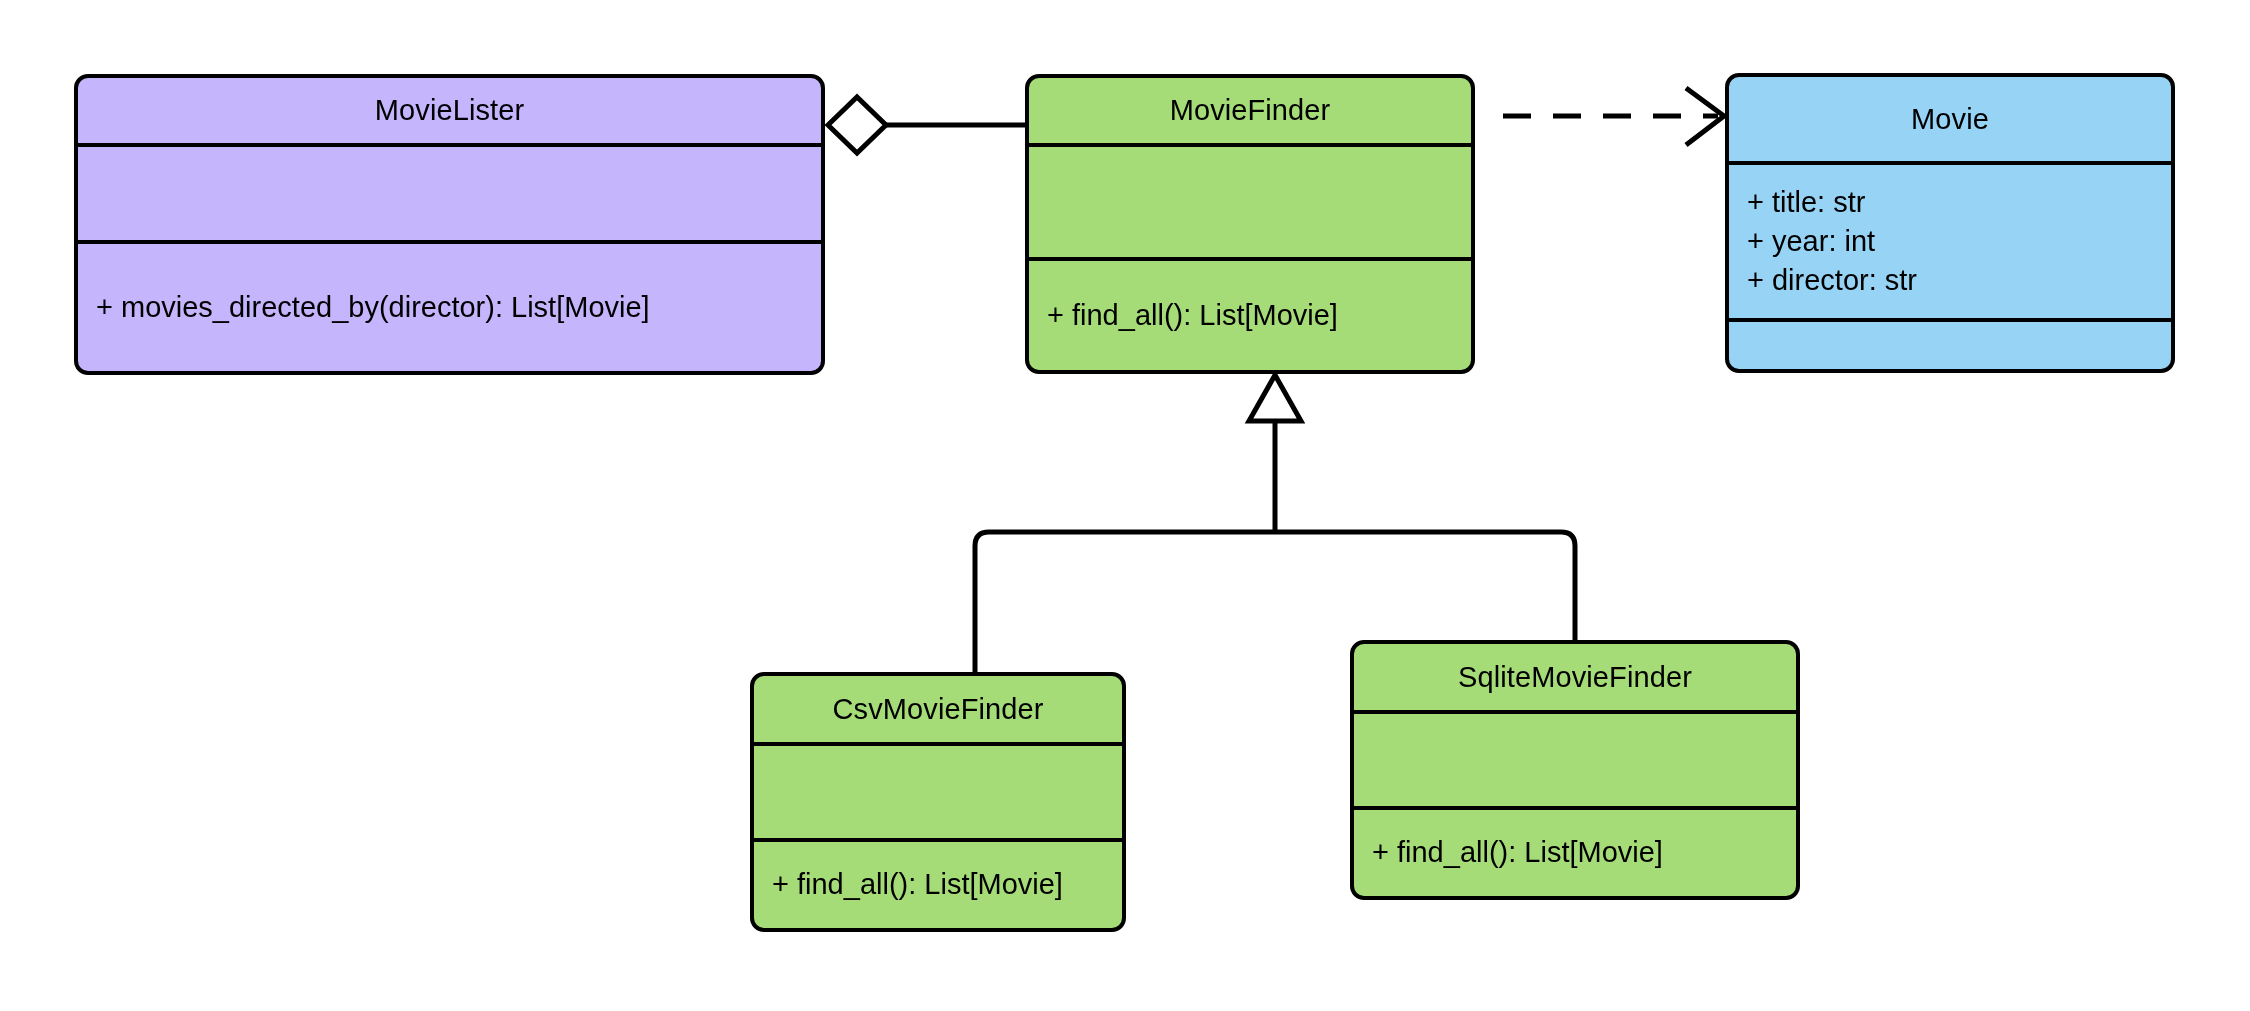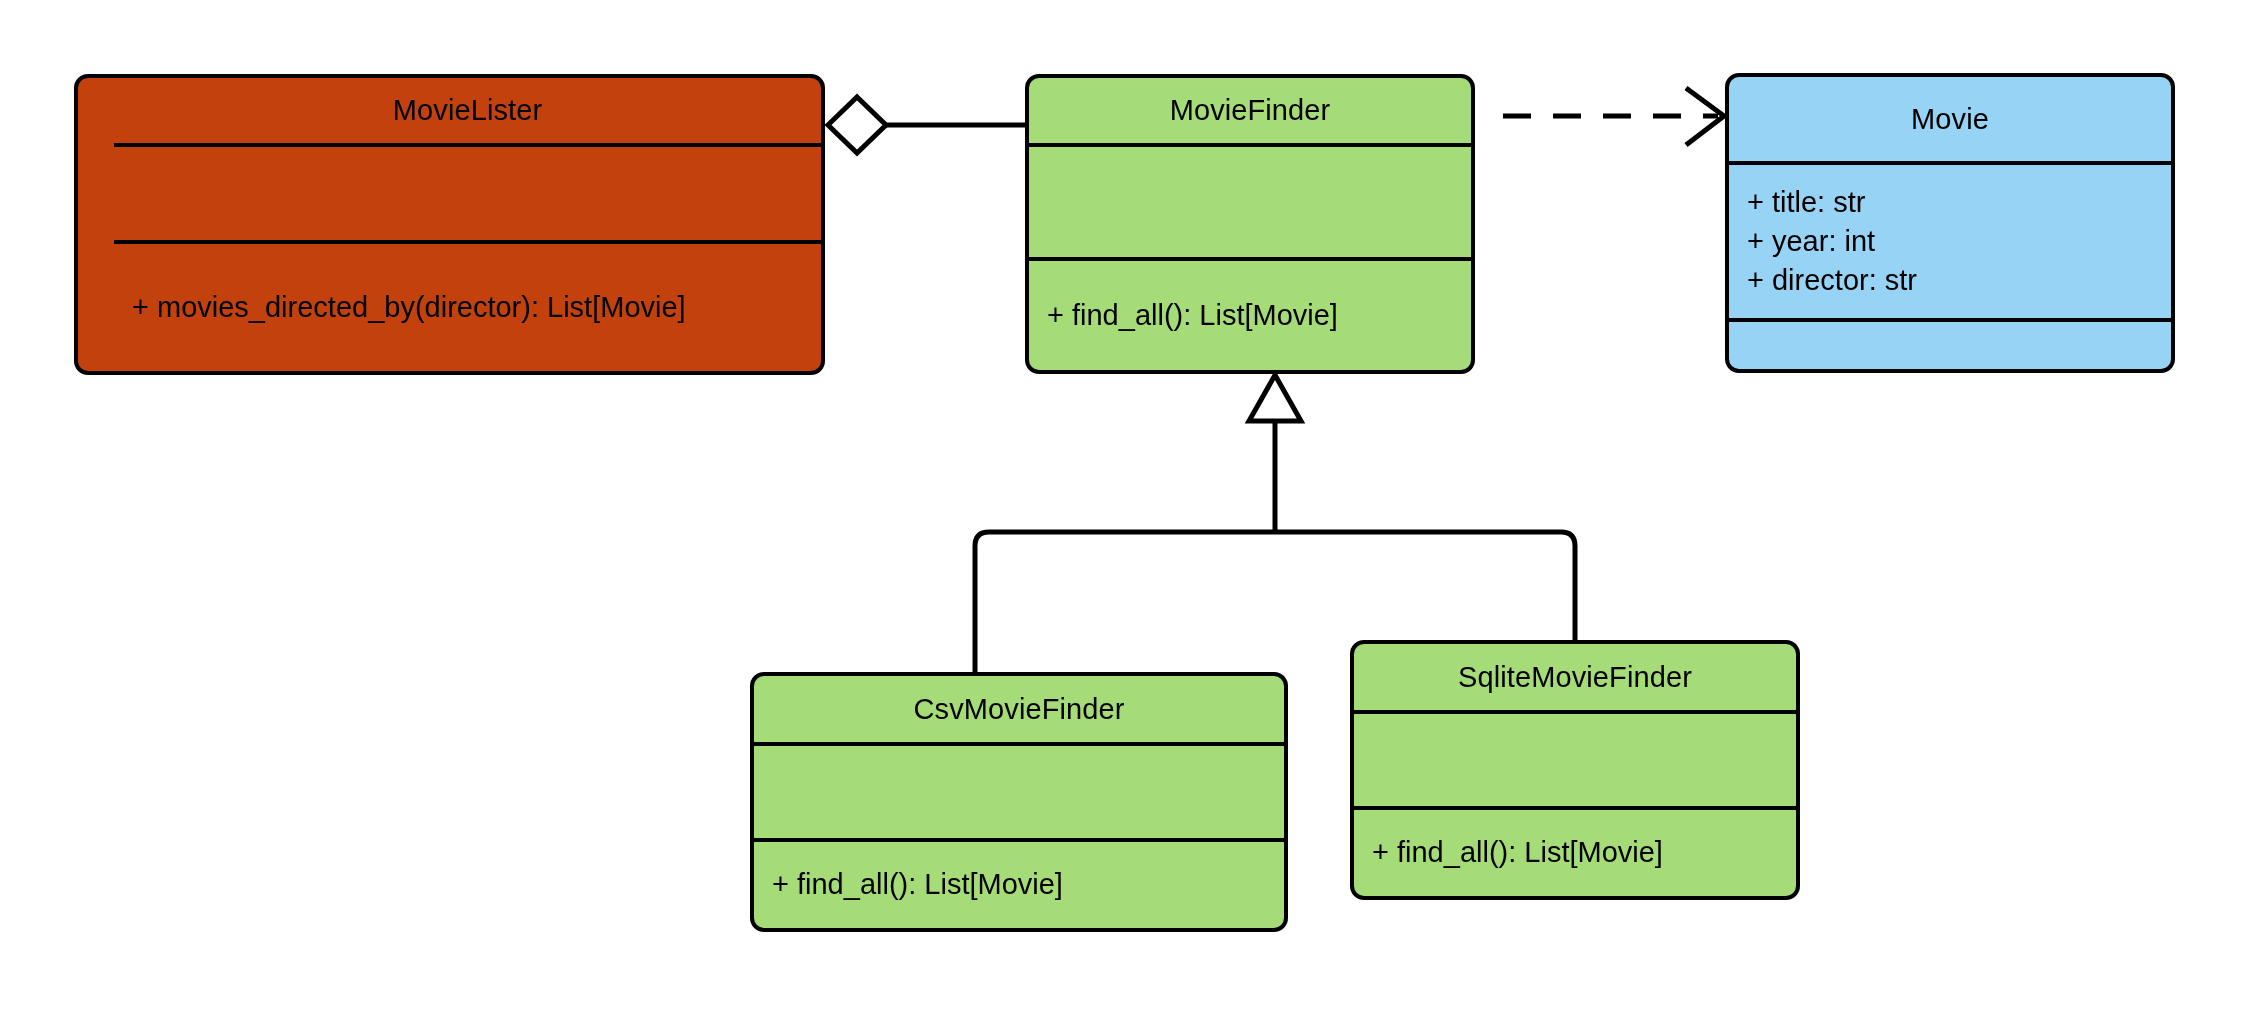"MovieLister" .fill-yellow { background: #c2410c -> #c4b5fd; padding-left: 36px -> none }
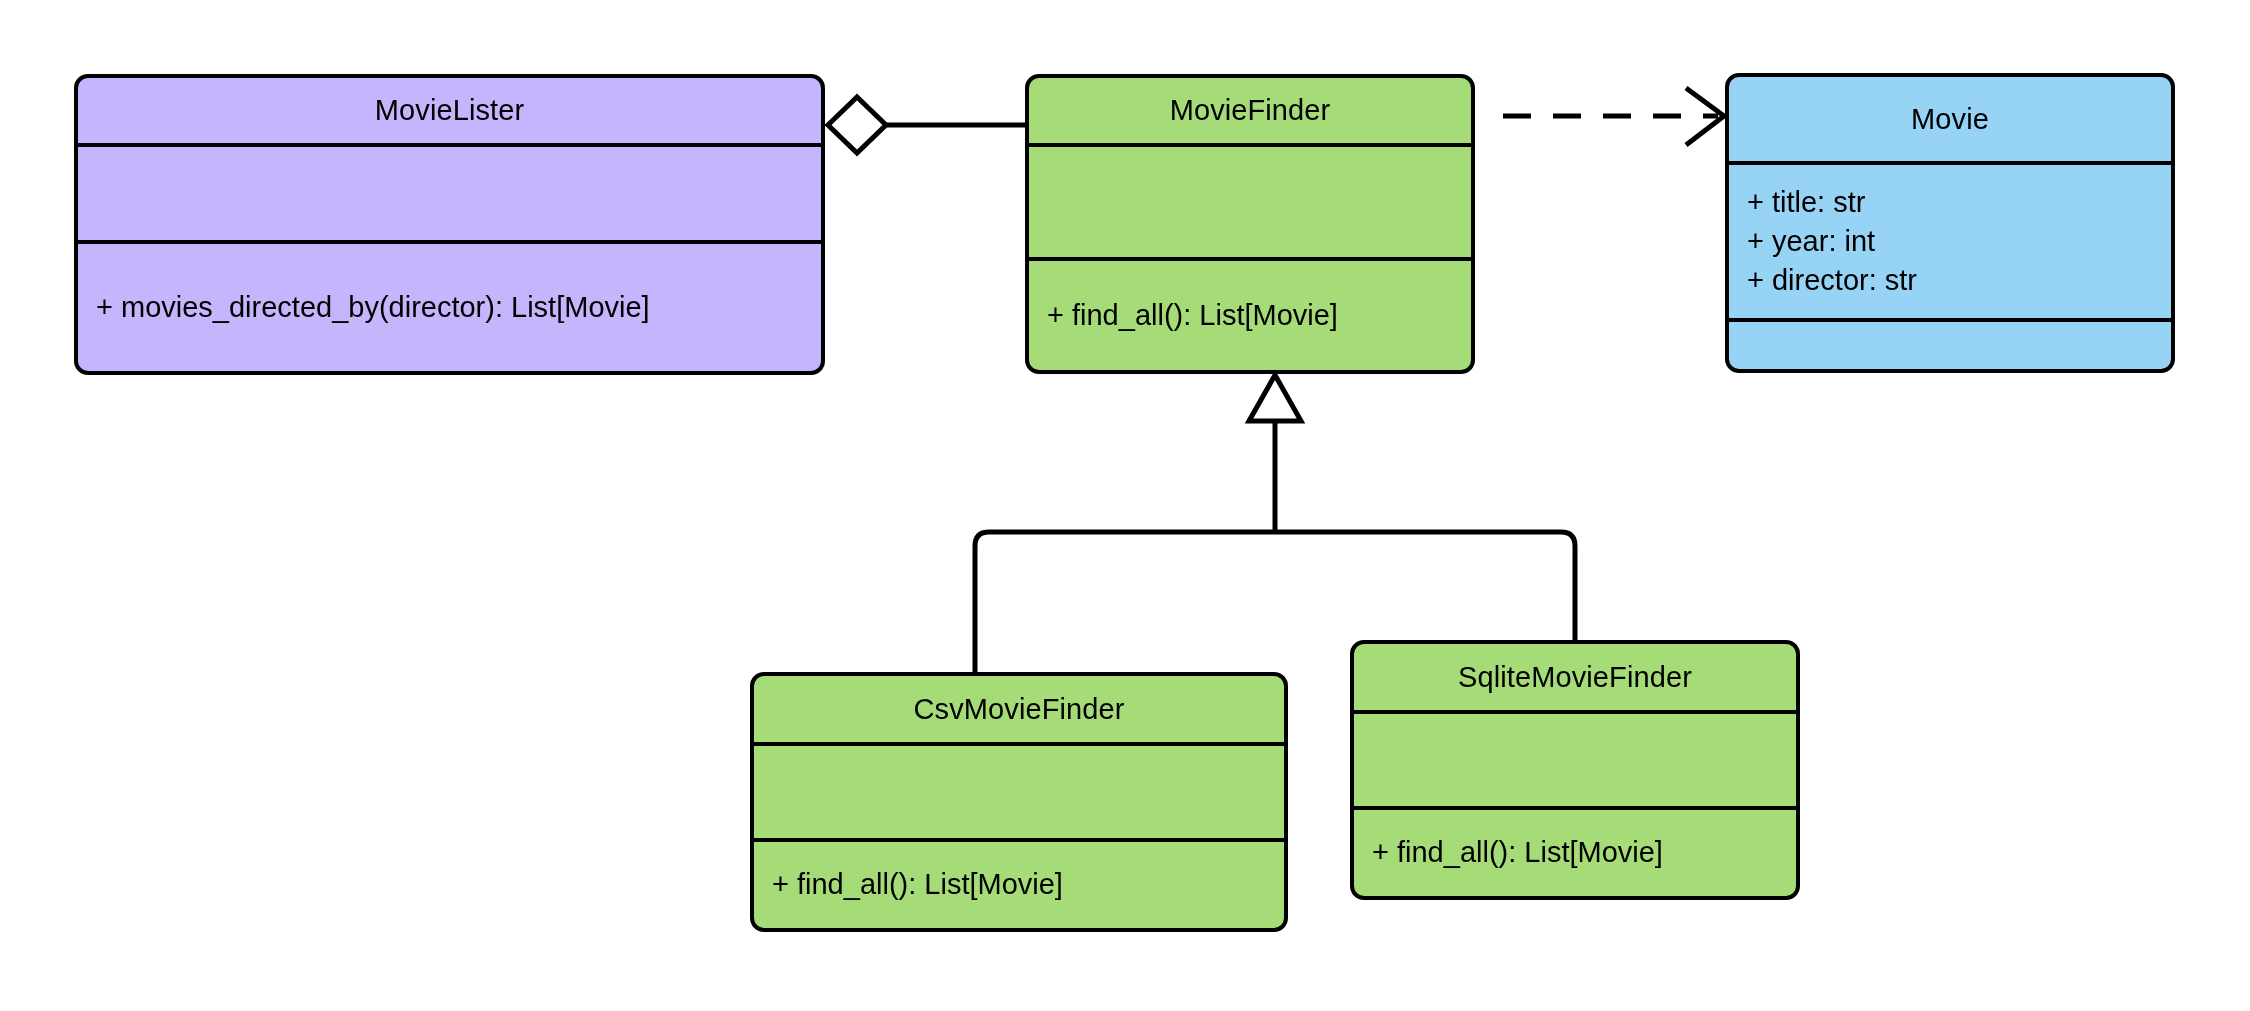"CsvMovieFinder" div.uml-class { width: 538px -> 376px }
